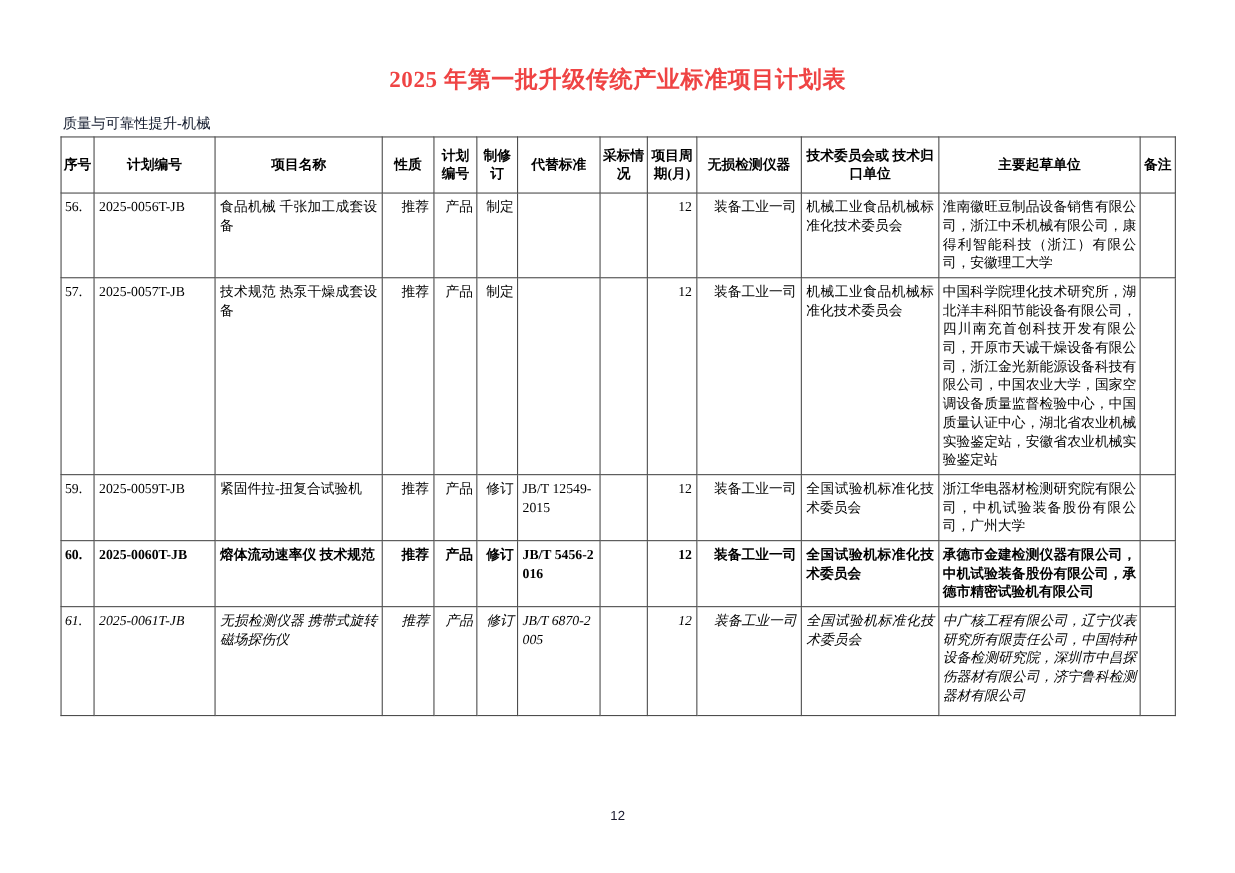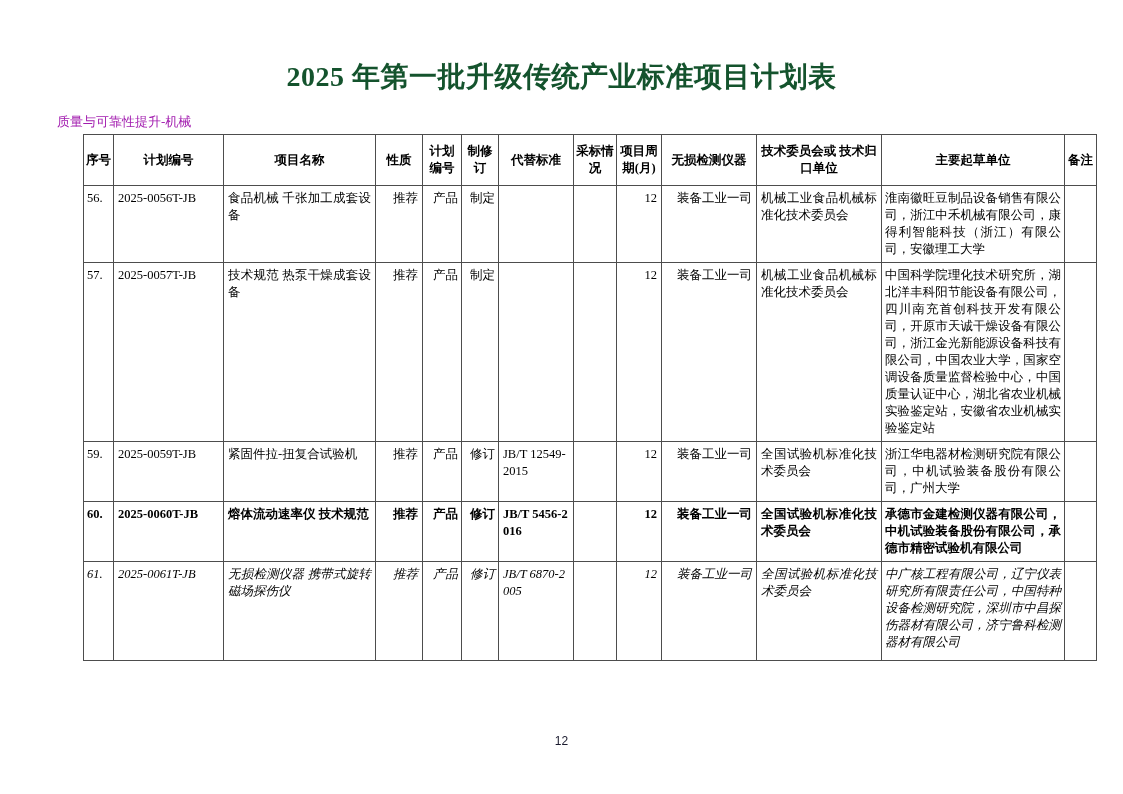"2025 年第一批升级传统产业标准项目计划表" .doc-title { color: #14532d -> #ef4444; font-size: 28px -> 21px }
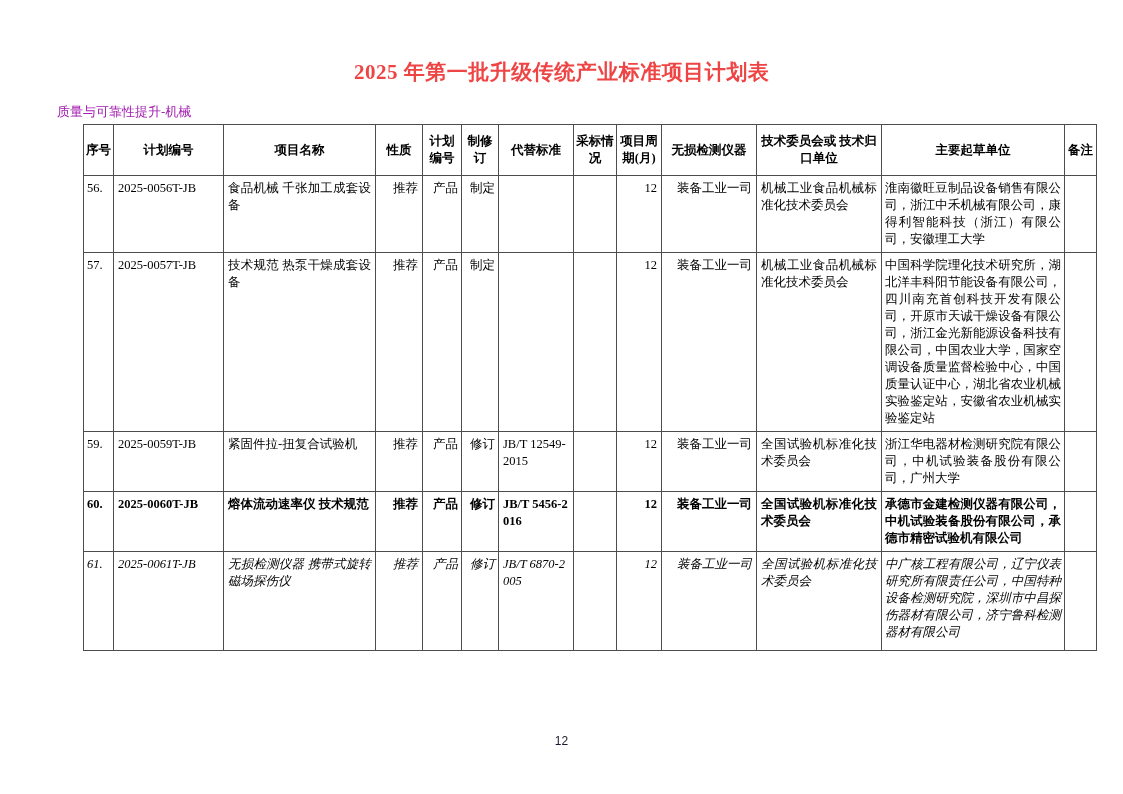"质量与可靠性提升-机械" .section-label { color: #a21caf -> #0f172a }
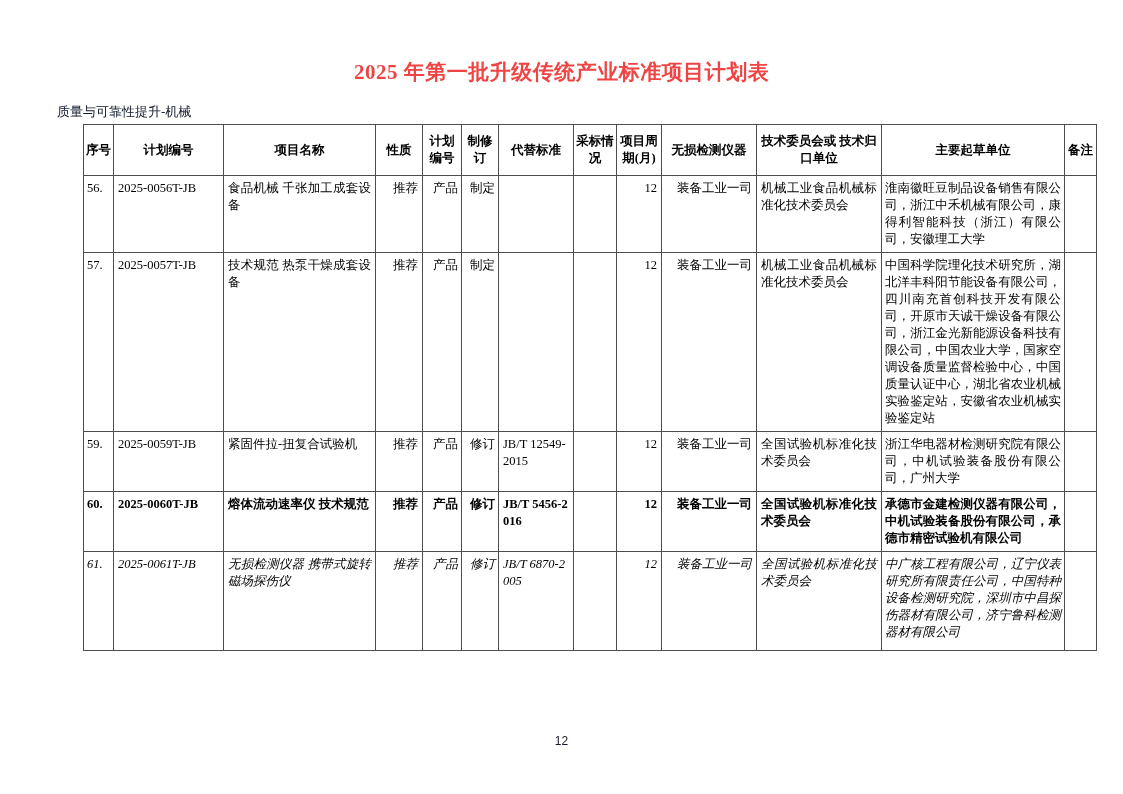"序号" table.plan-table { margin-left: 83px -> 55px }
